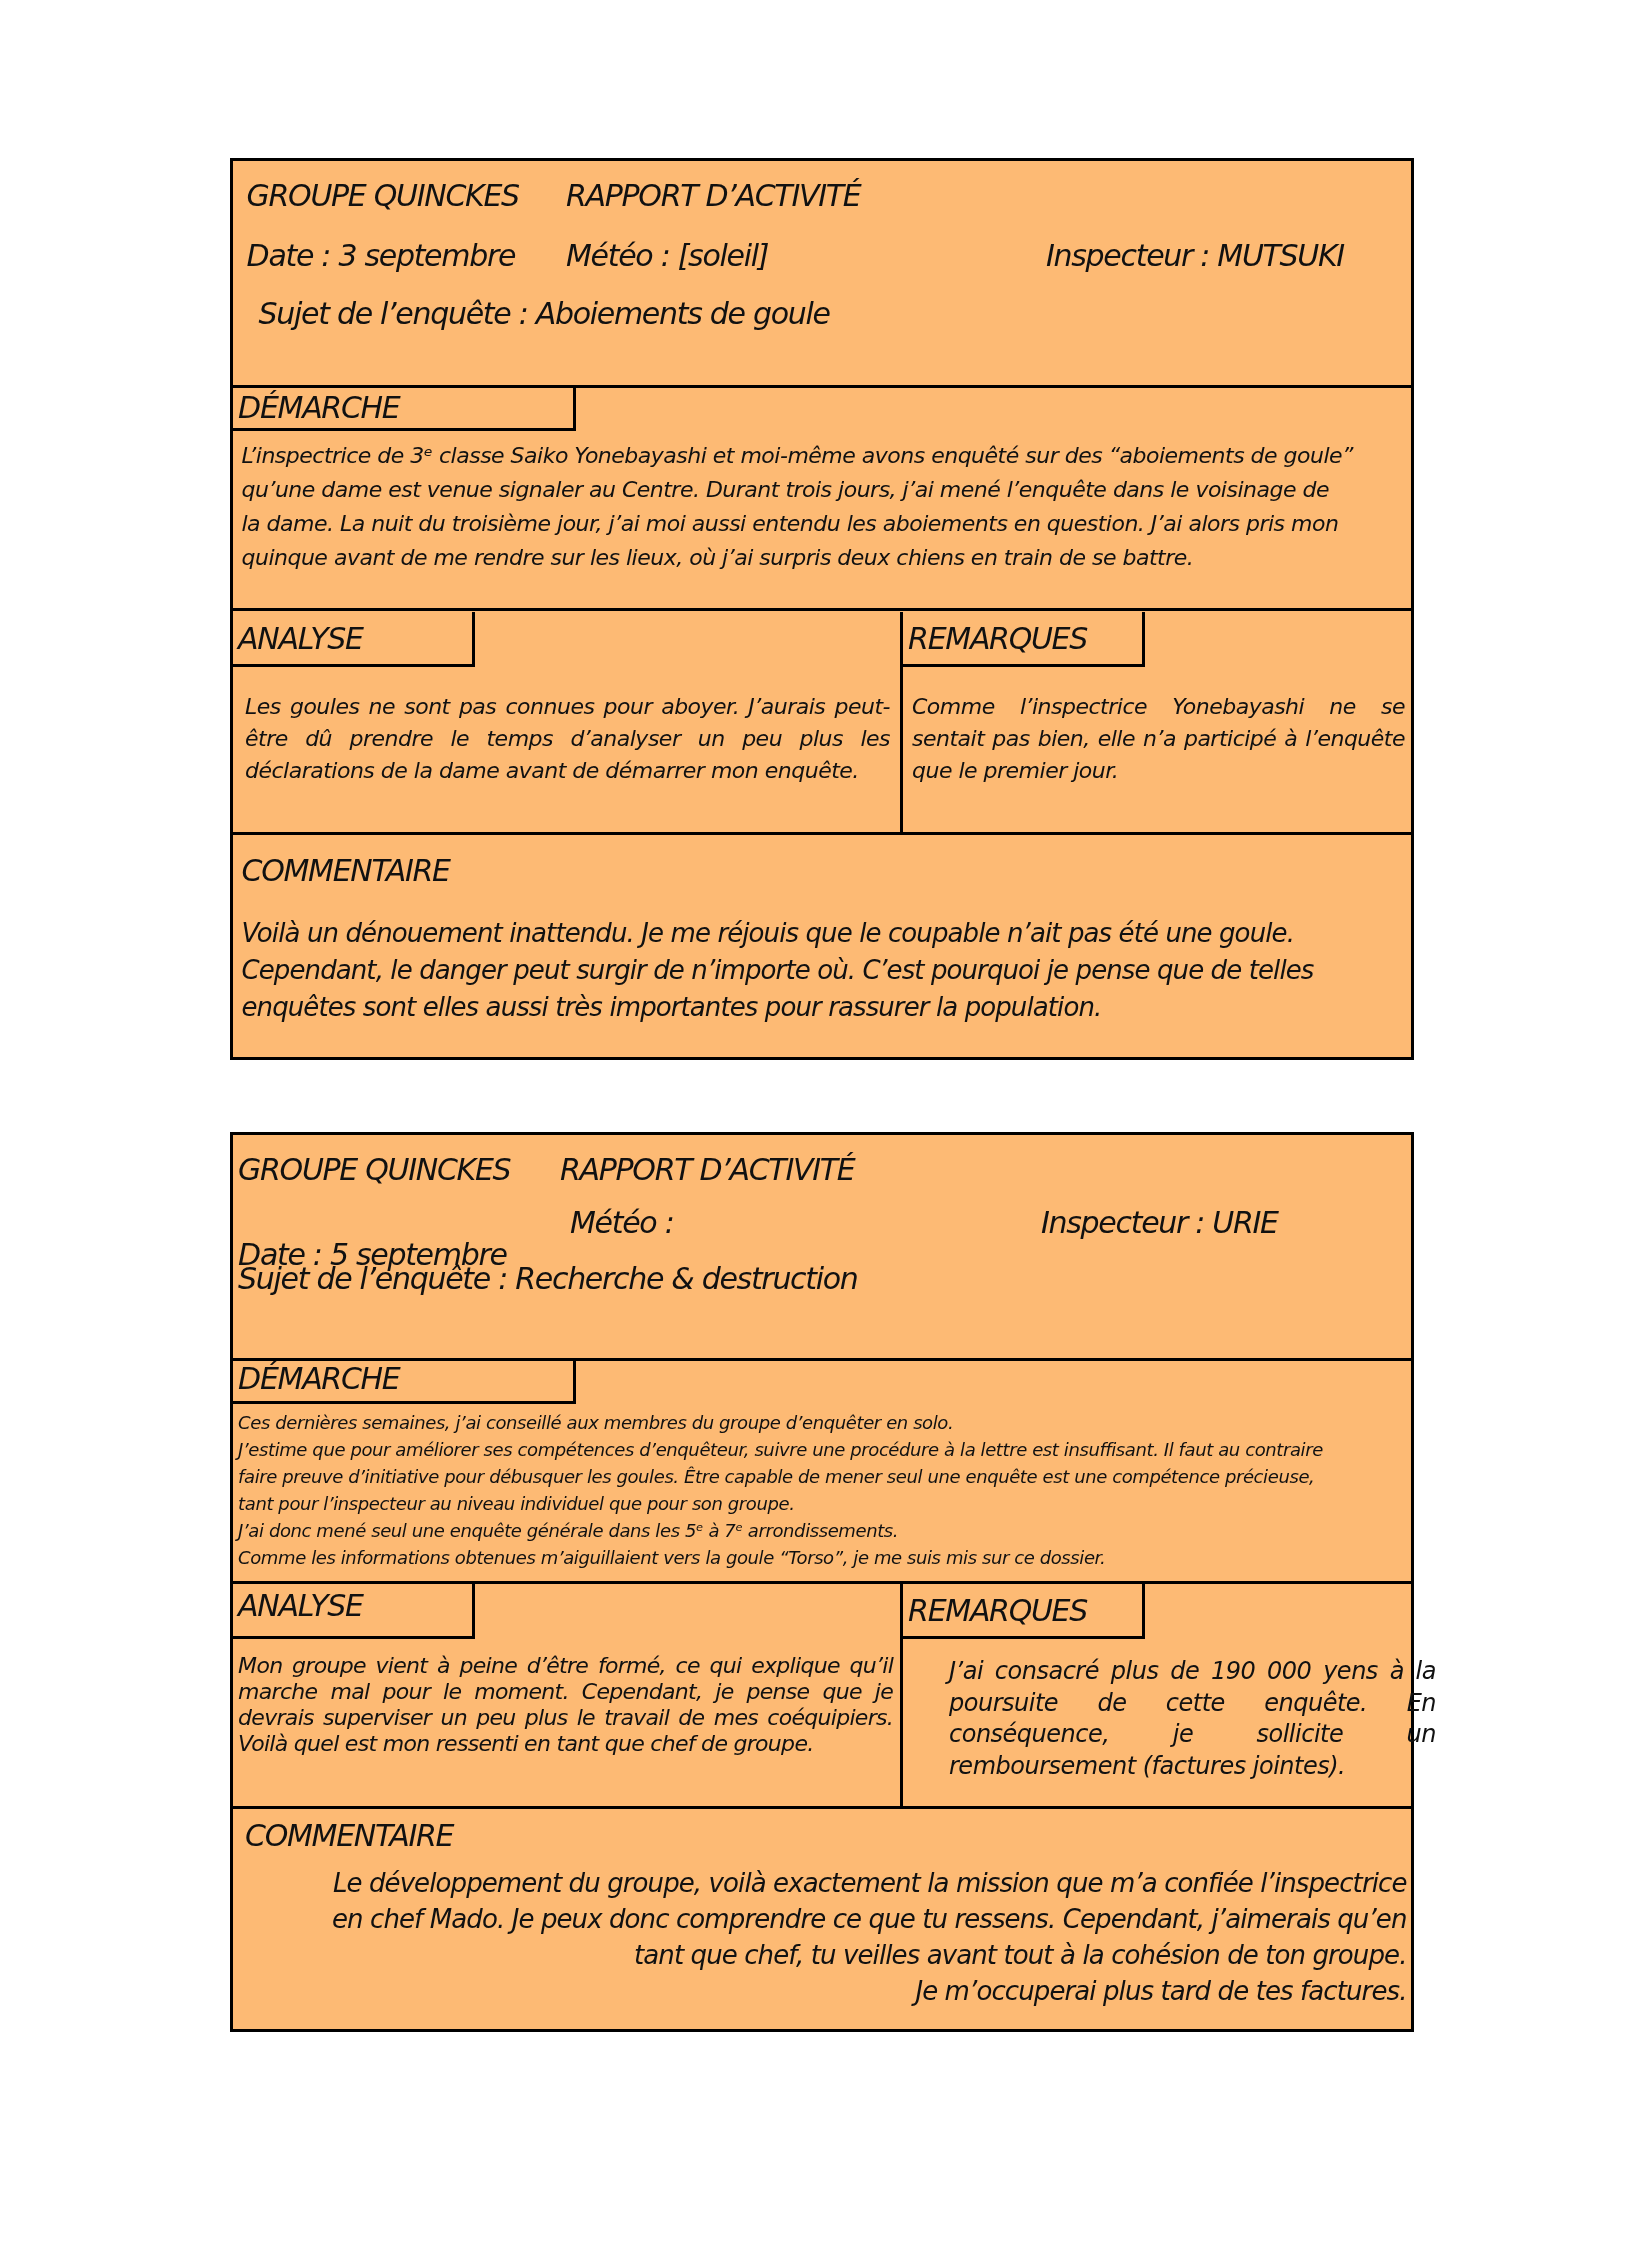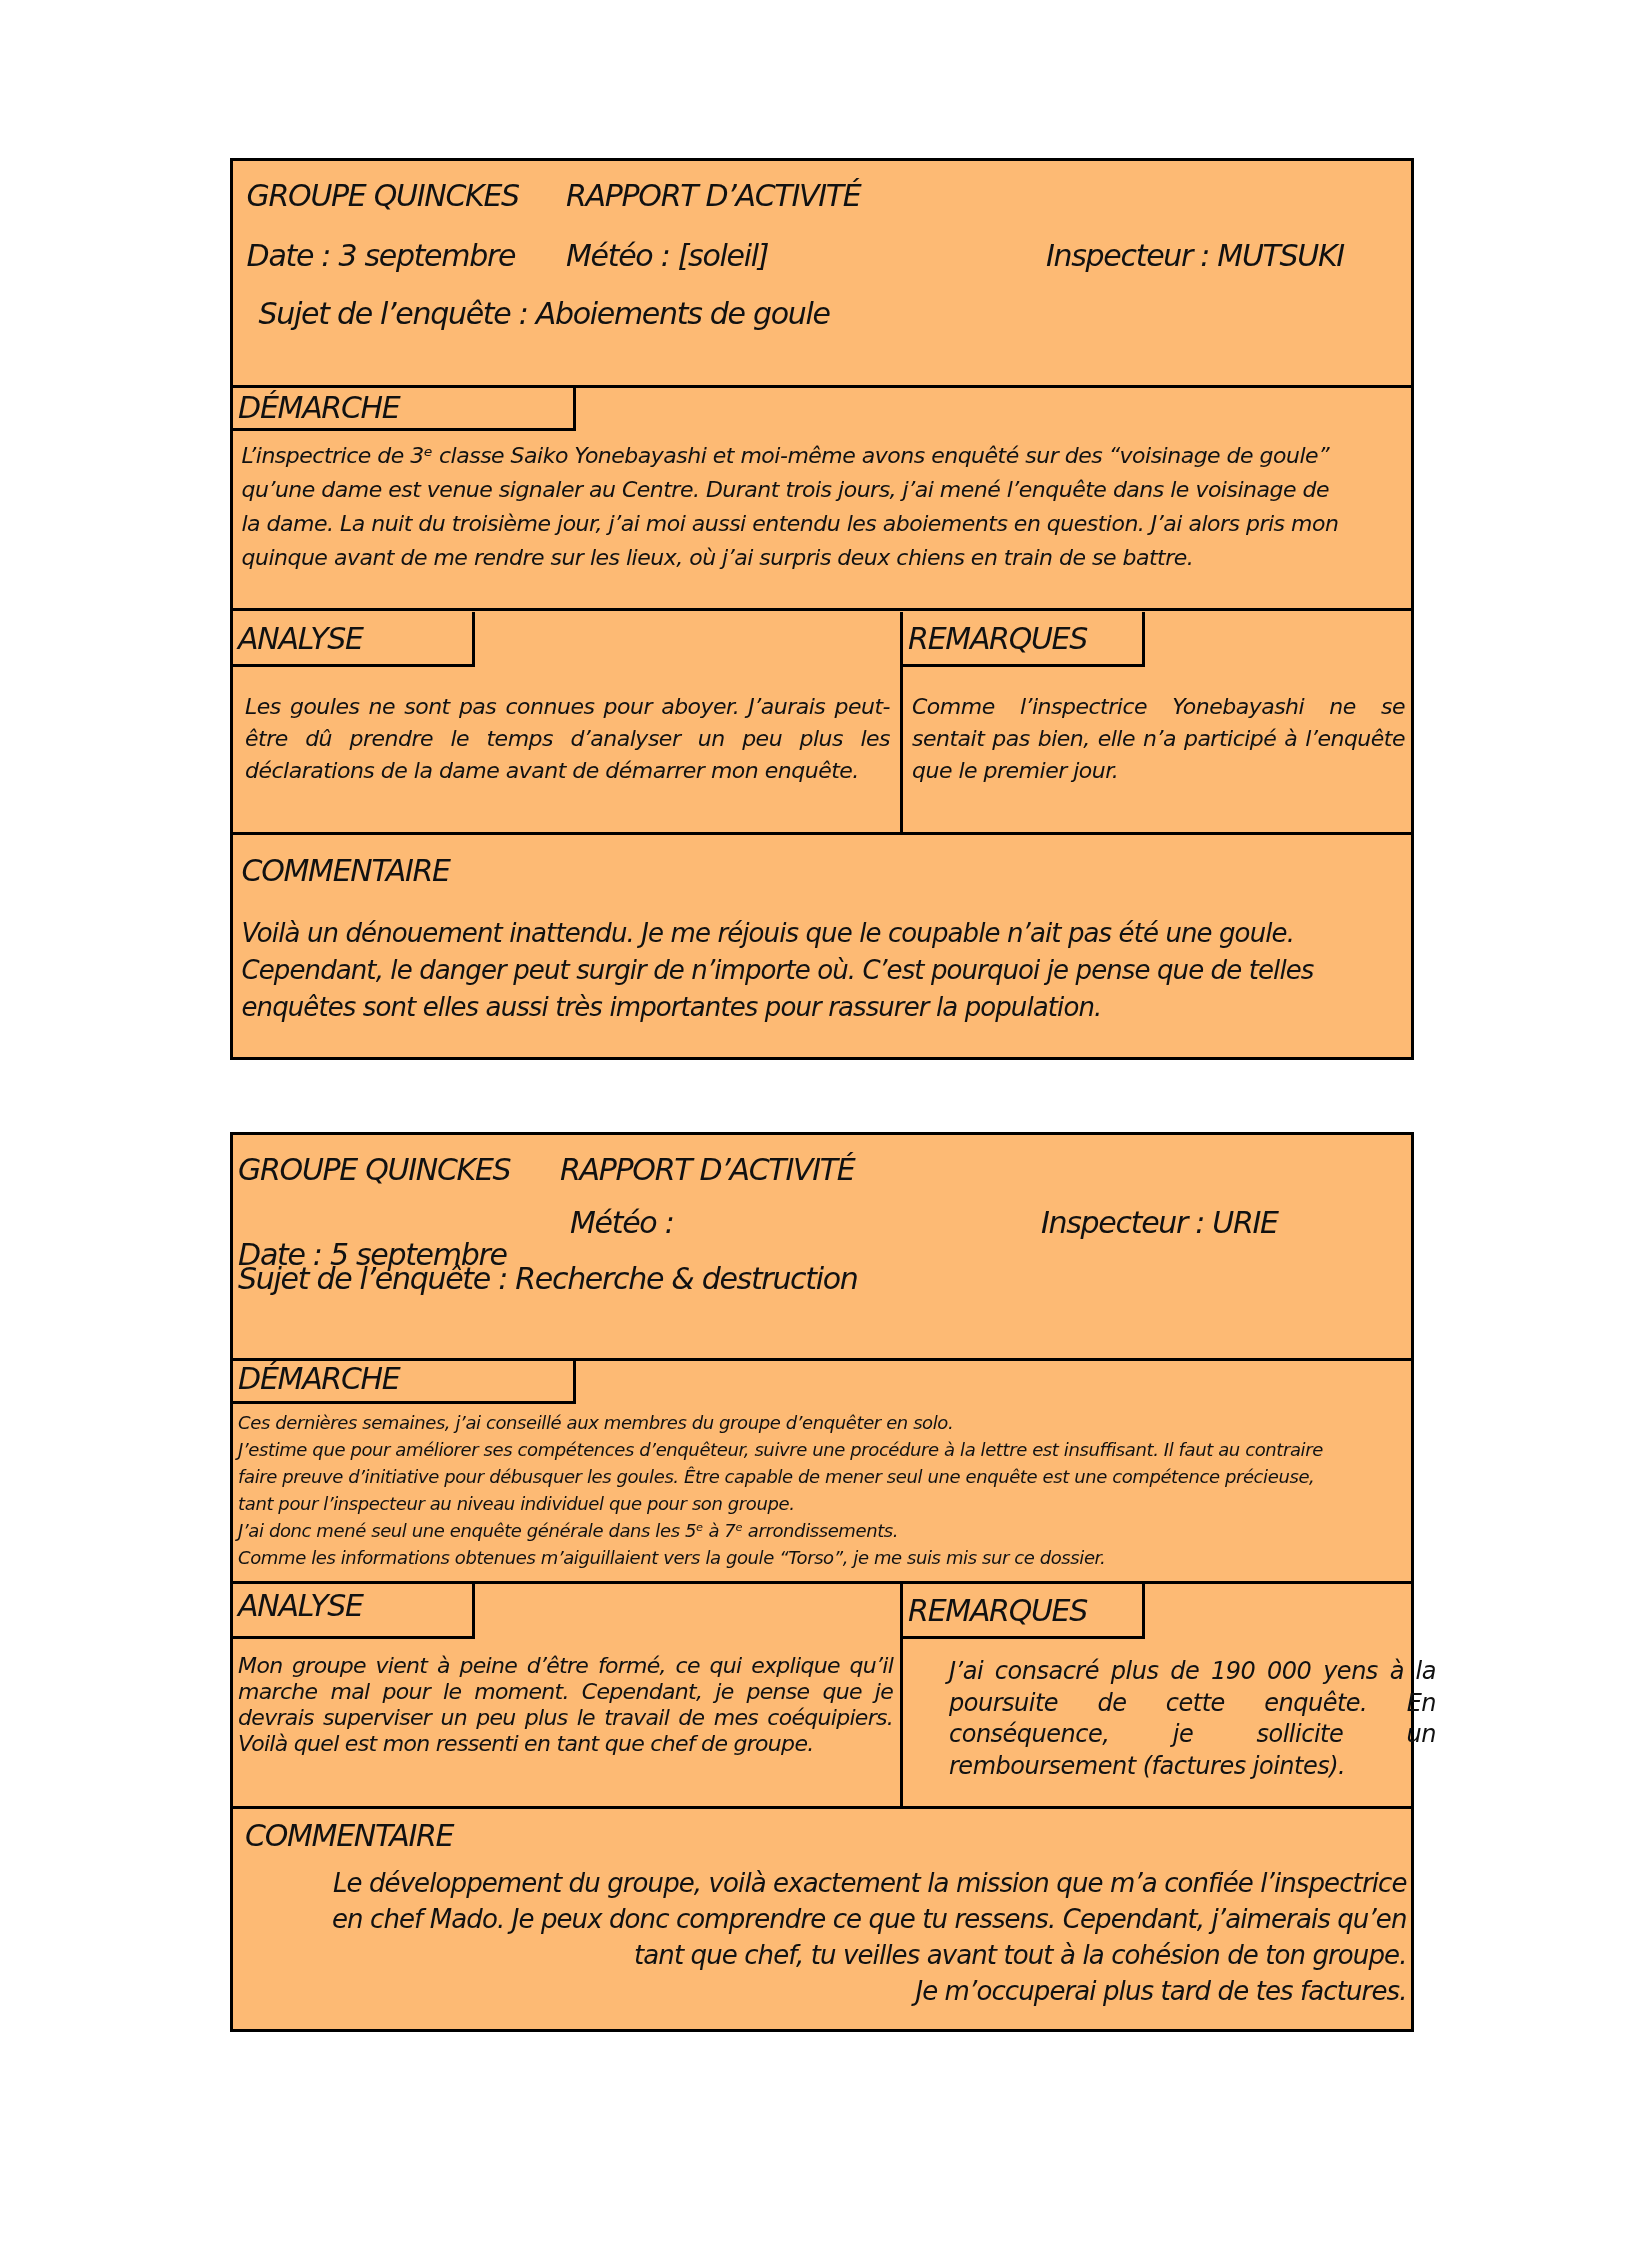"L’inspectrice de 3ᵉ classe Saiko" p { text: voisinage -> aboiements }
